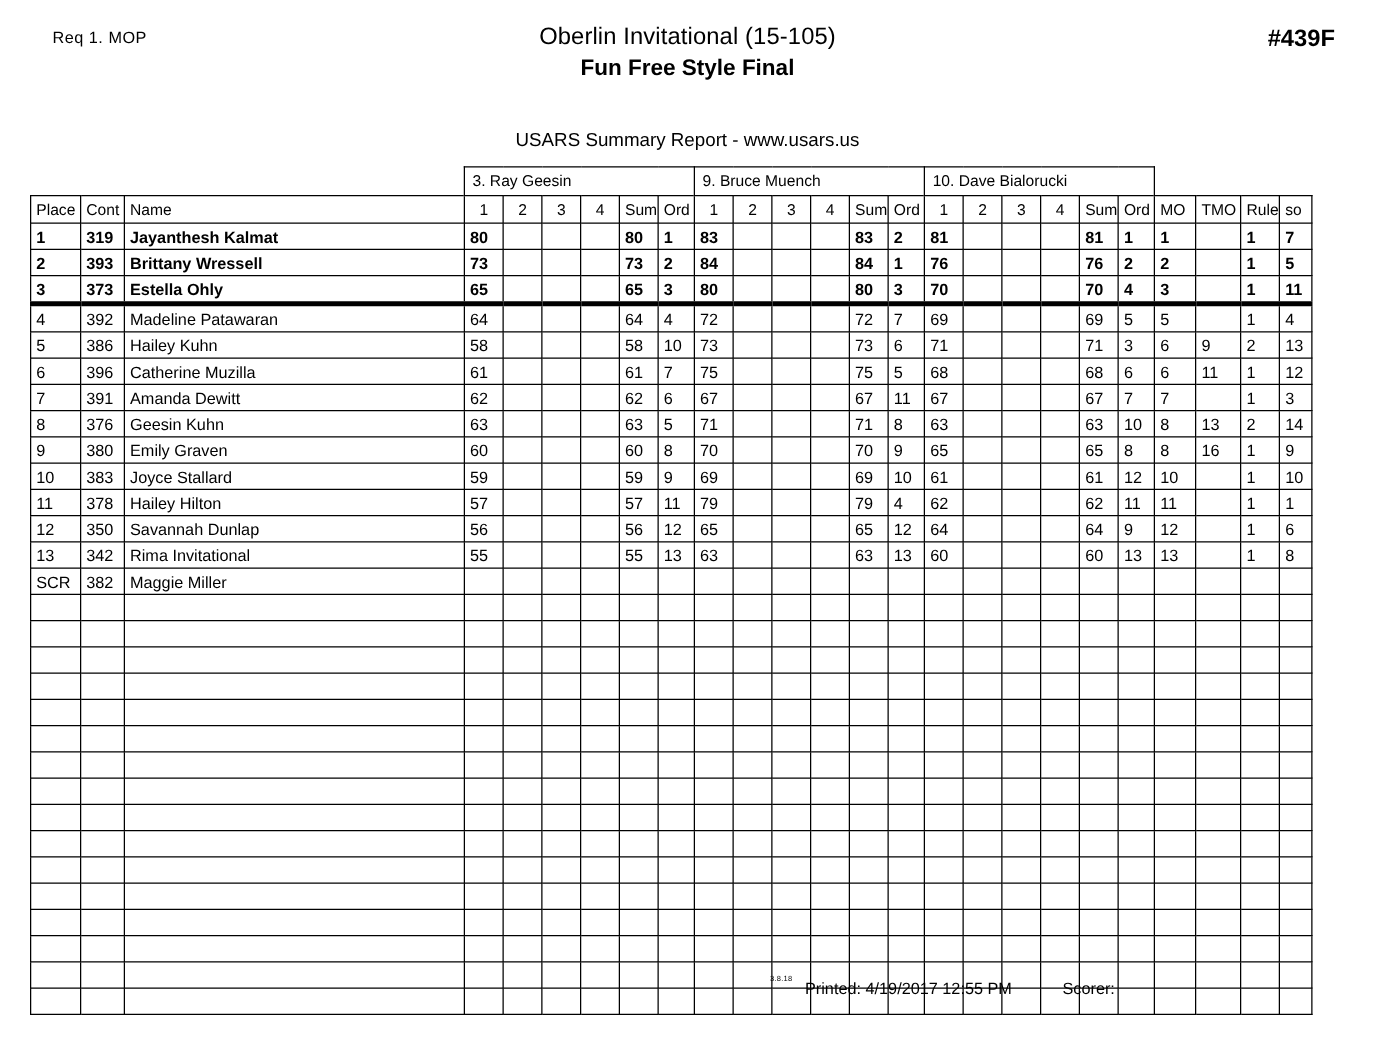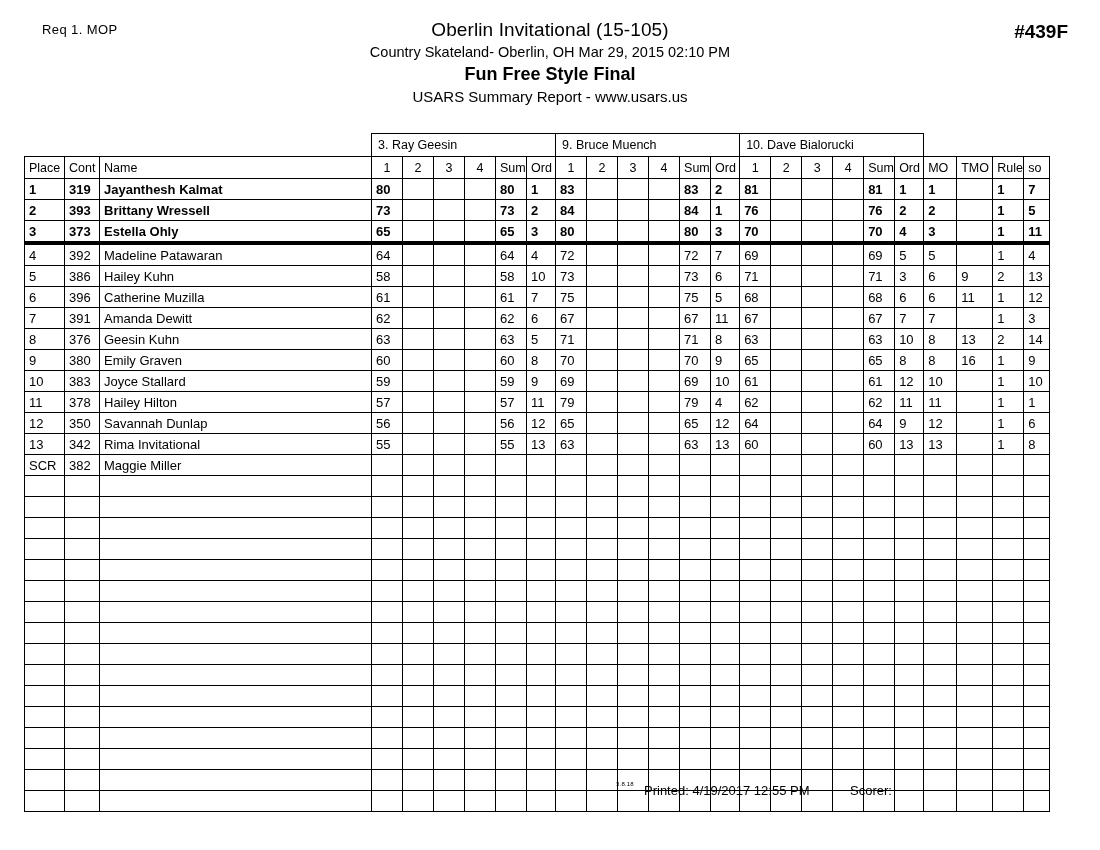"Country Skateland- Oberlin, OH Mar" div { html: <div>Country Skateland- Oberlin, OH Mar 29, 2015 02:10 PM</div> -> none }
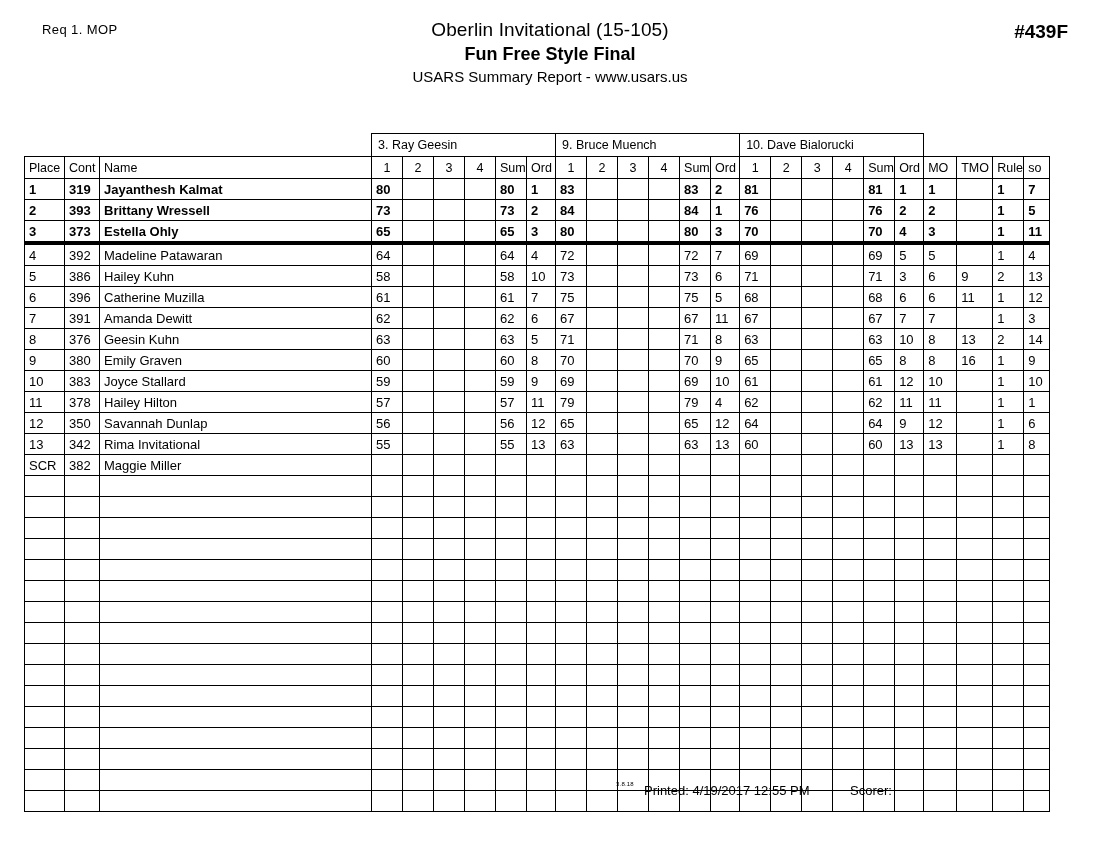"USARS Summary Report - www.usars.us" #org-line { margin-top: none -> 36px }
